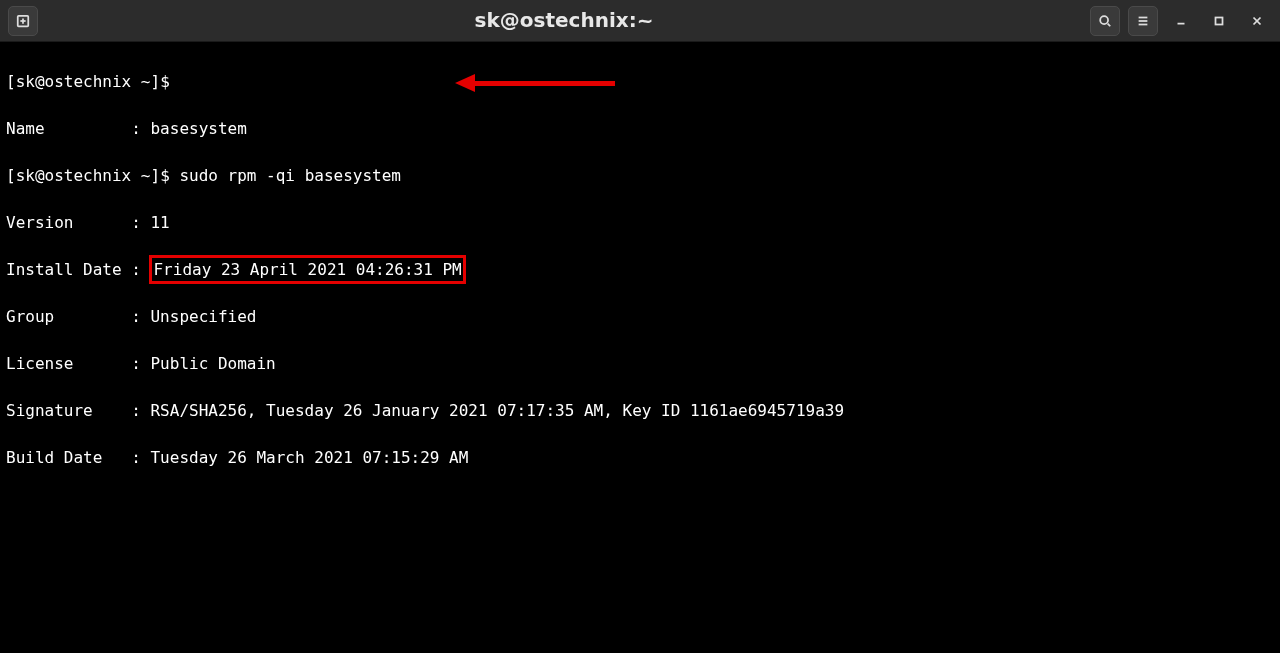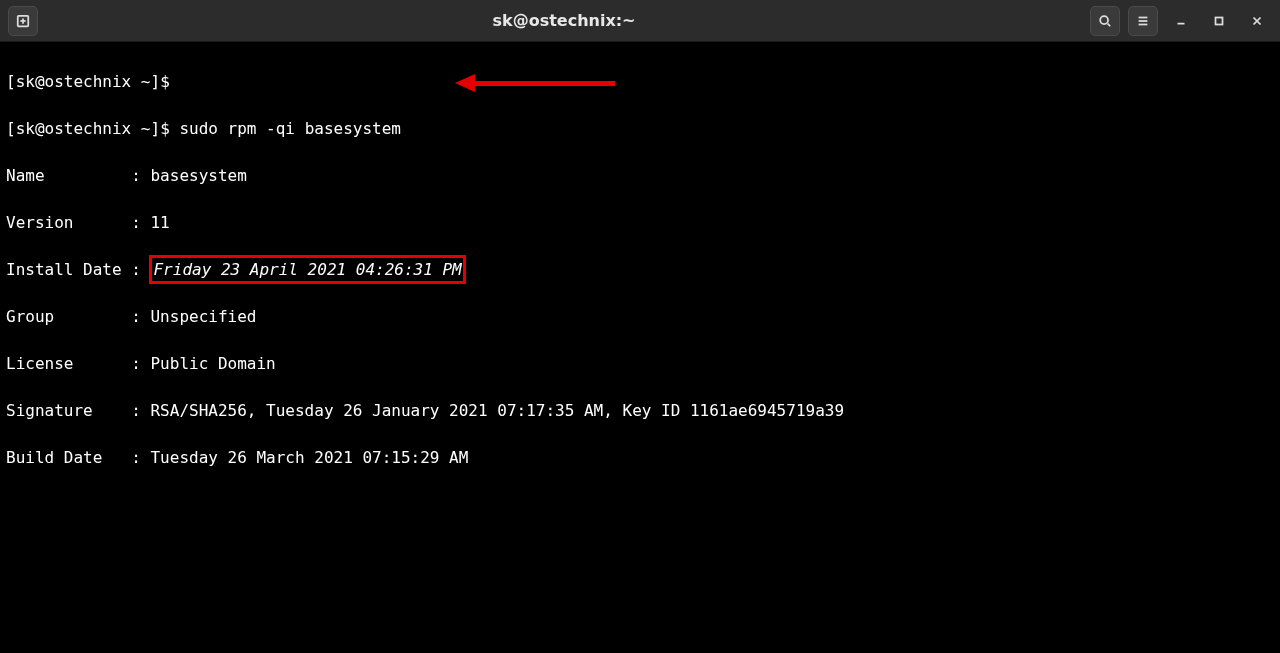"sk@ostechnix:~" .titlebar .center { font-size: 16px -> 20px }
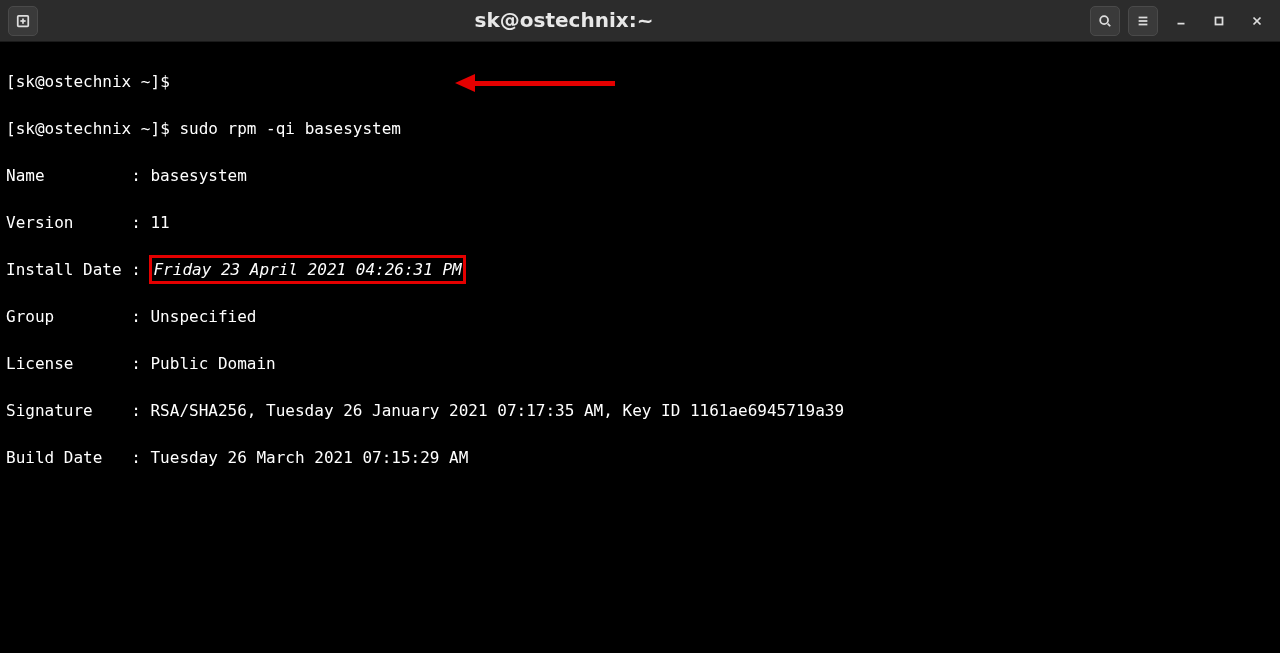"[sk@ostechnix ~]$ sudo rpm -qi" span.line { order: before "Name : basesystem" -> after "Name : basesystem" }
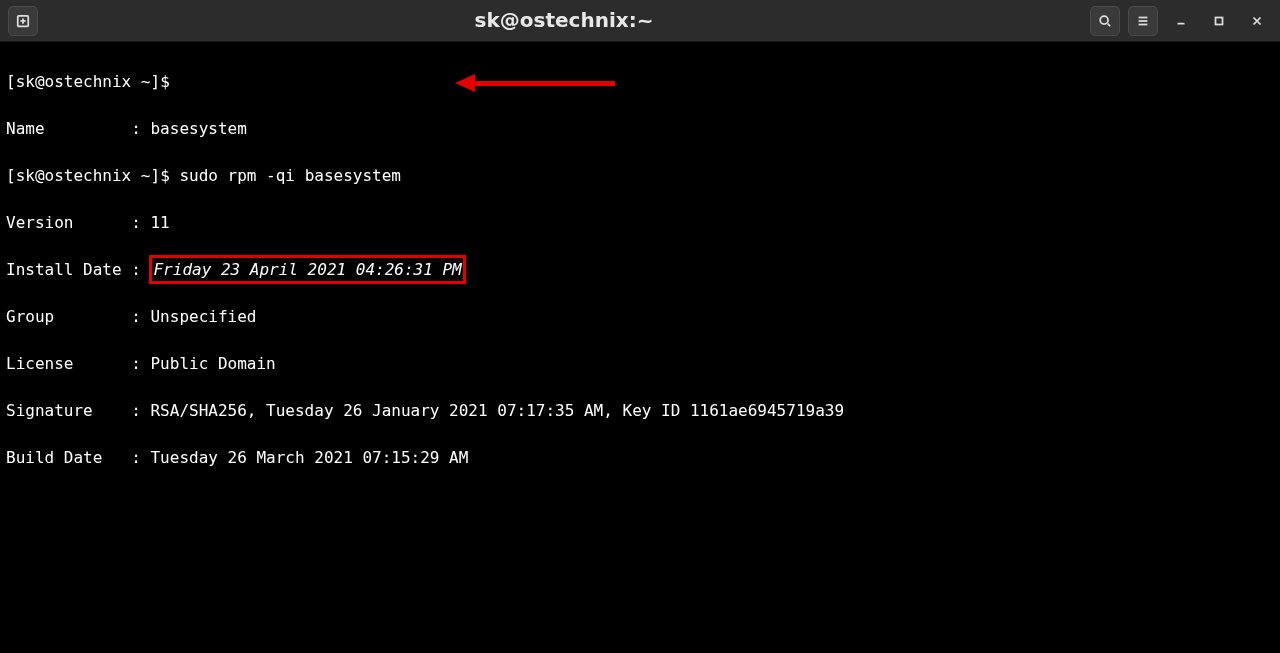"Friday 23 April 2021 04:26:31" .highlight-box { font-style: italic -> none }
